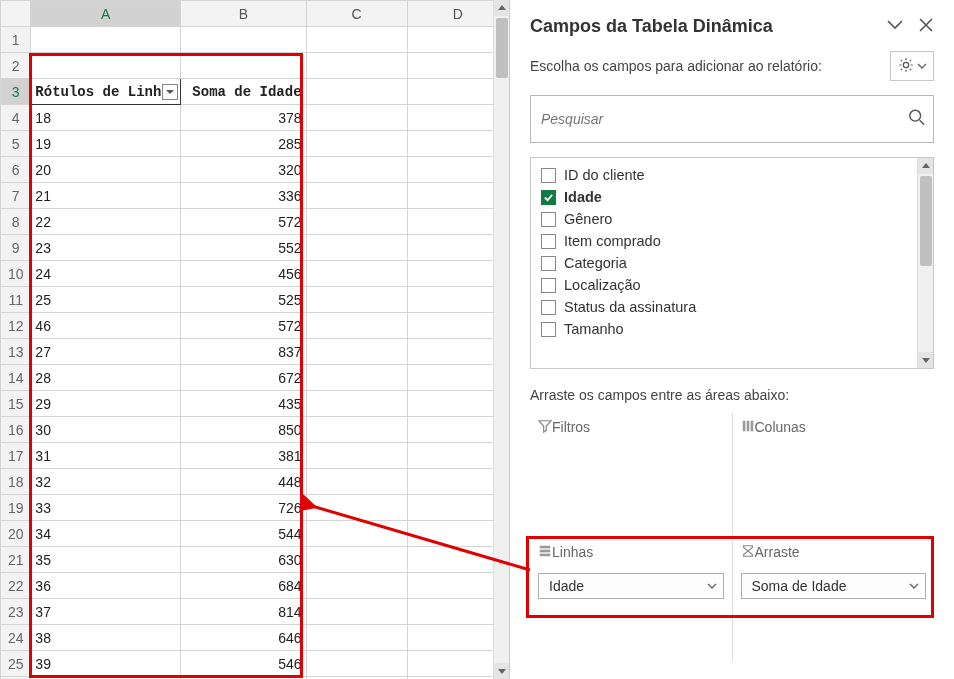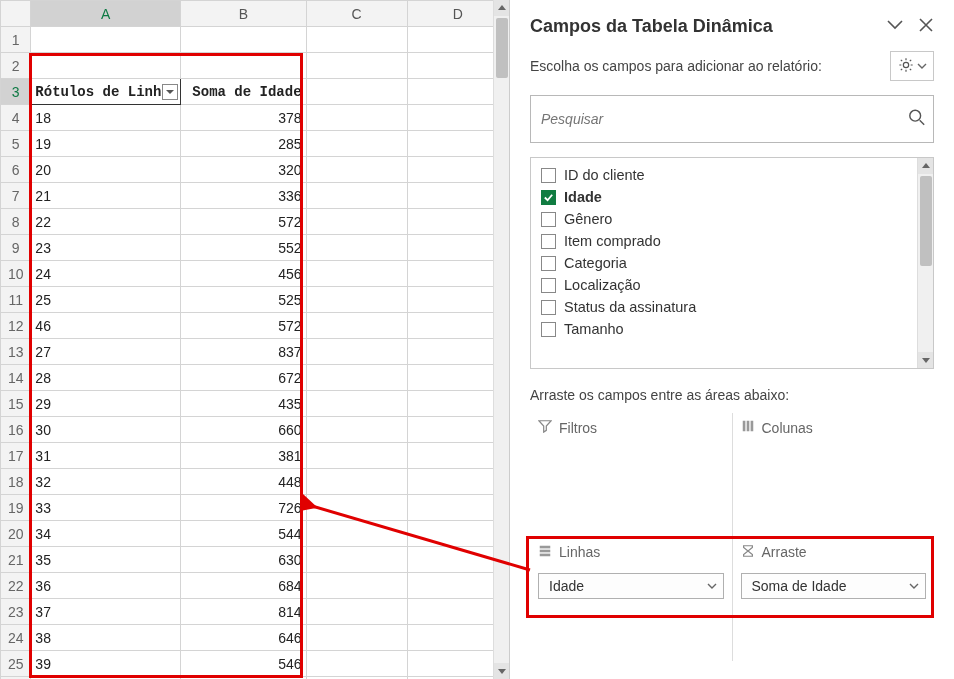"660" td.num { text: 660 -> 850 }
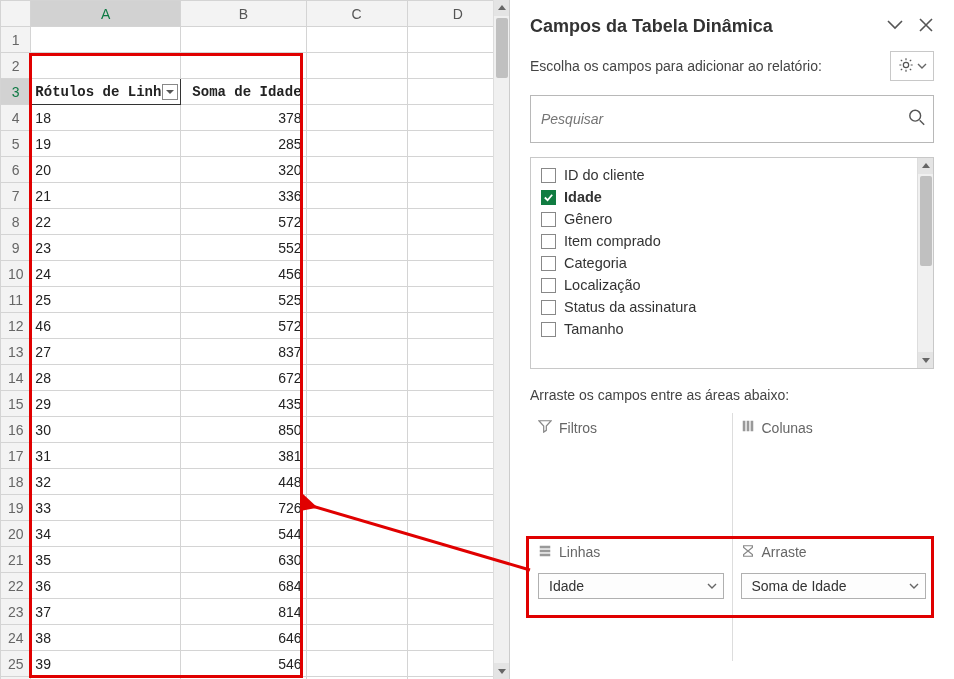"Filtros" .drop-zone .dz-hdr { align-items: center -> none; gap: 7px -> none }
